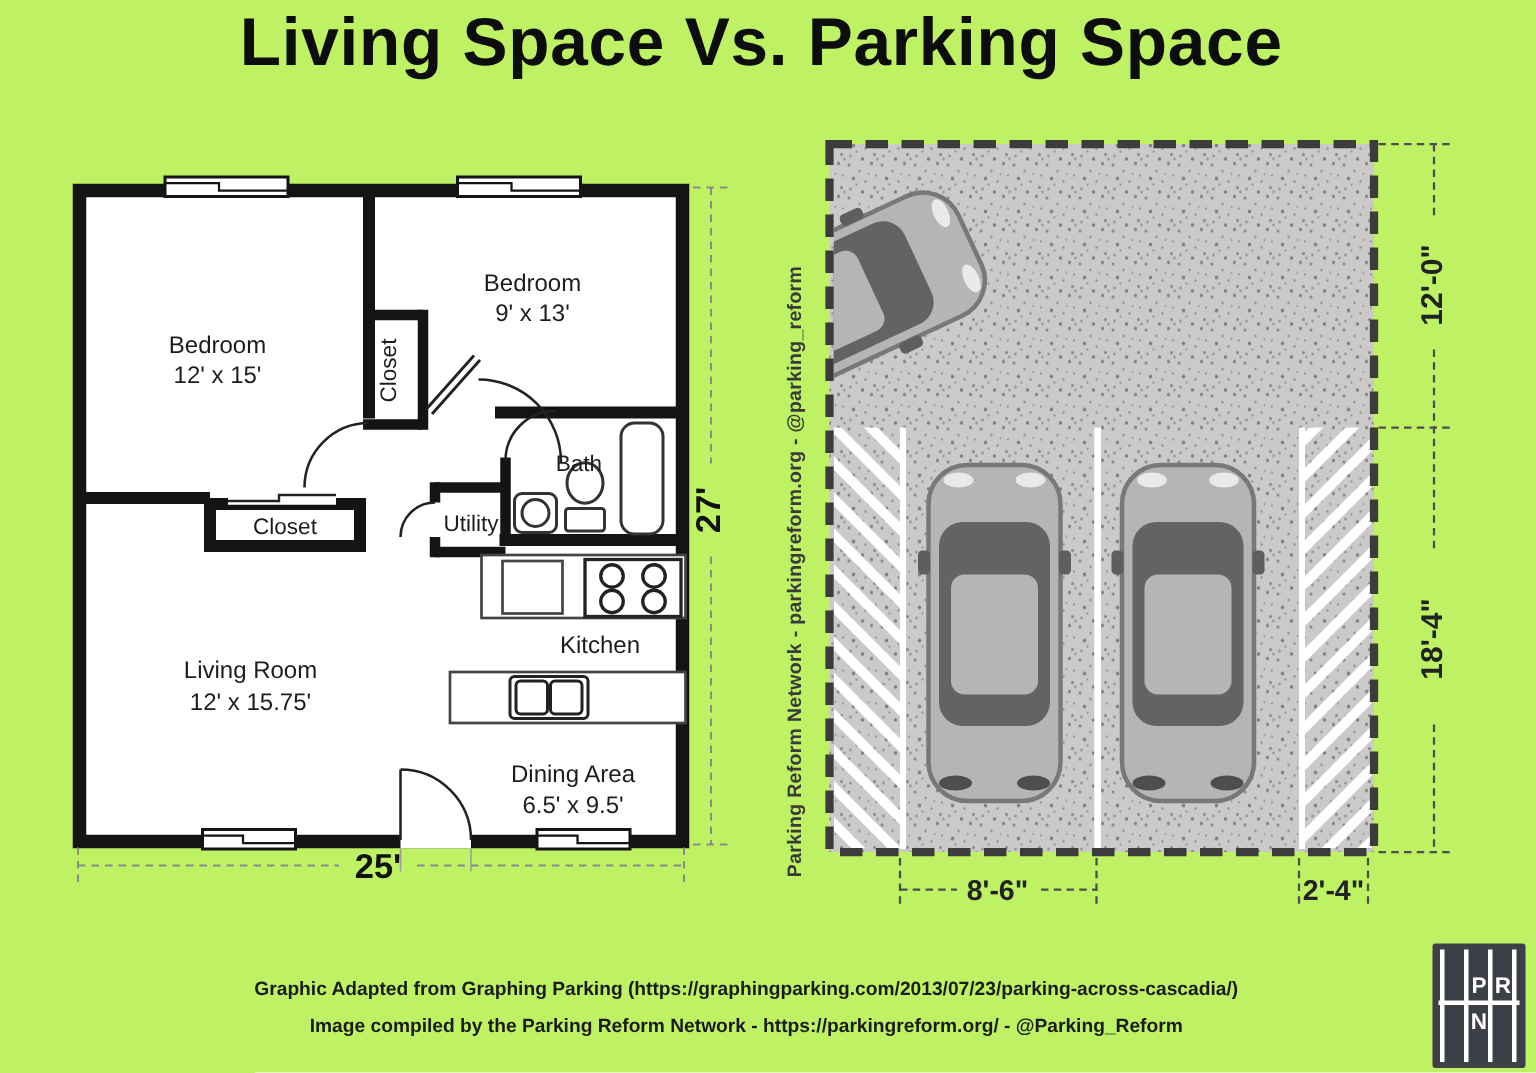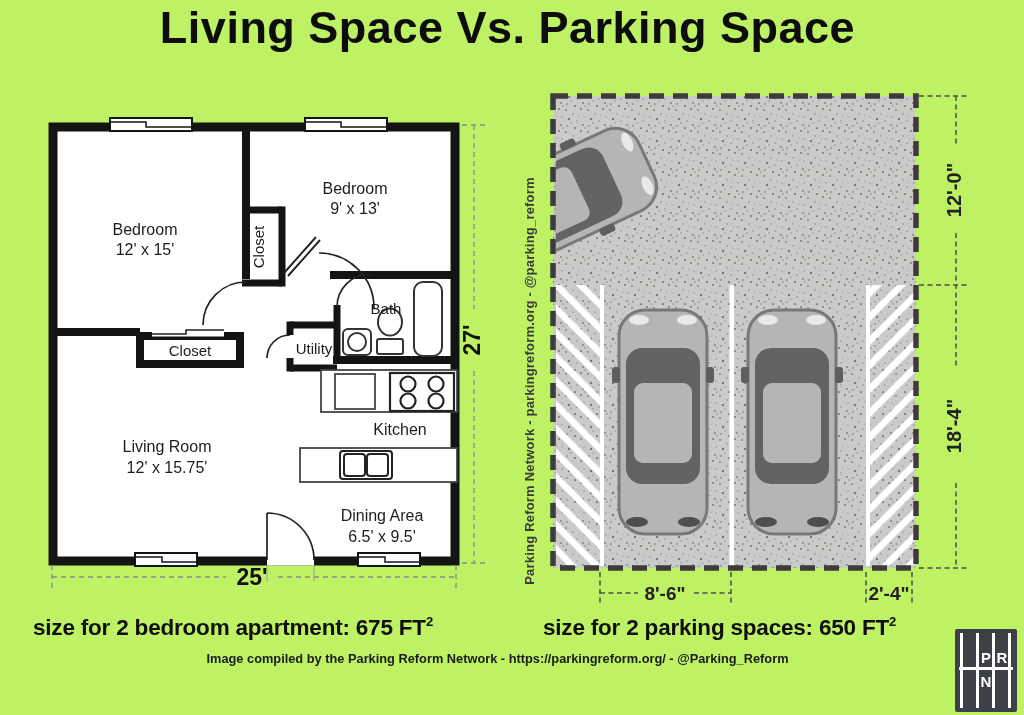"size for 2 bedroom apartment:" div.caption { html: <div> <span>size for 2 bedroom apartment: 675 FT</span><sup>2</sup> </div> -> none }
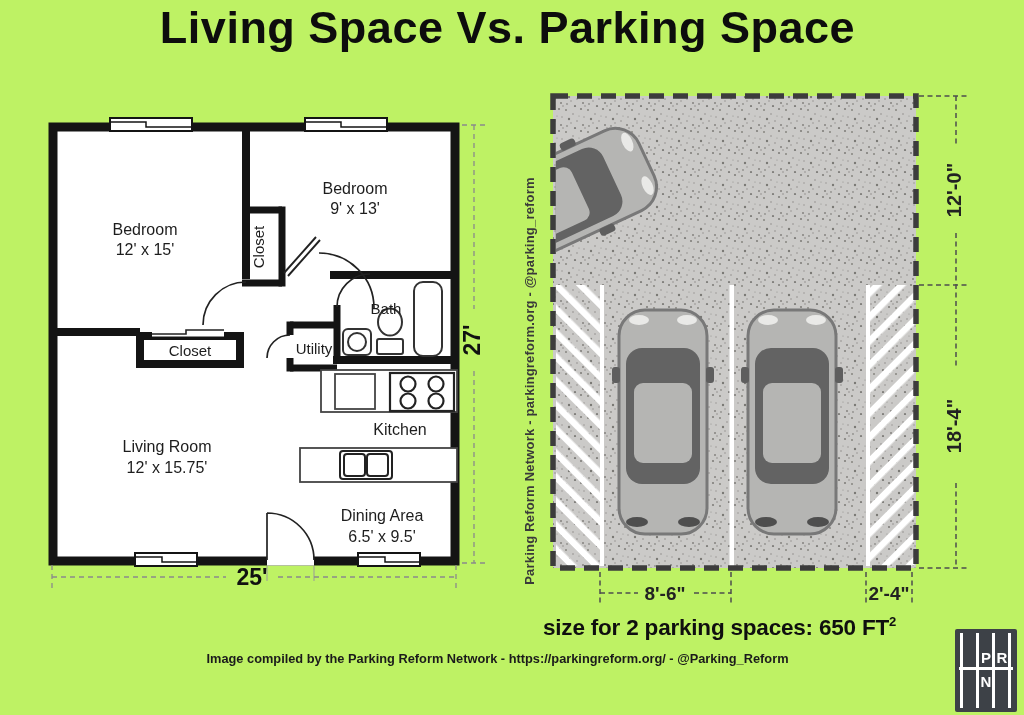"size for 2 parking spaces:" div.caption { html: <div> <span>size for 2 parking spaces: 650 FT</span><sup>2</sup> </div> -> none }
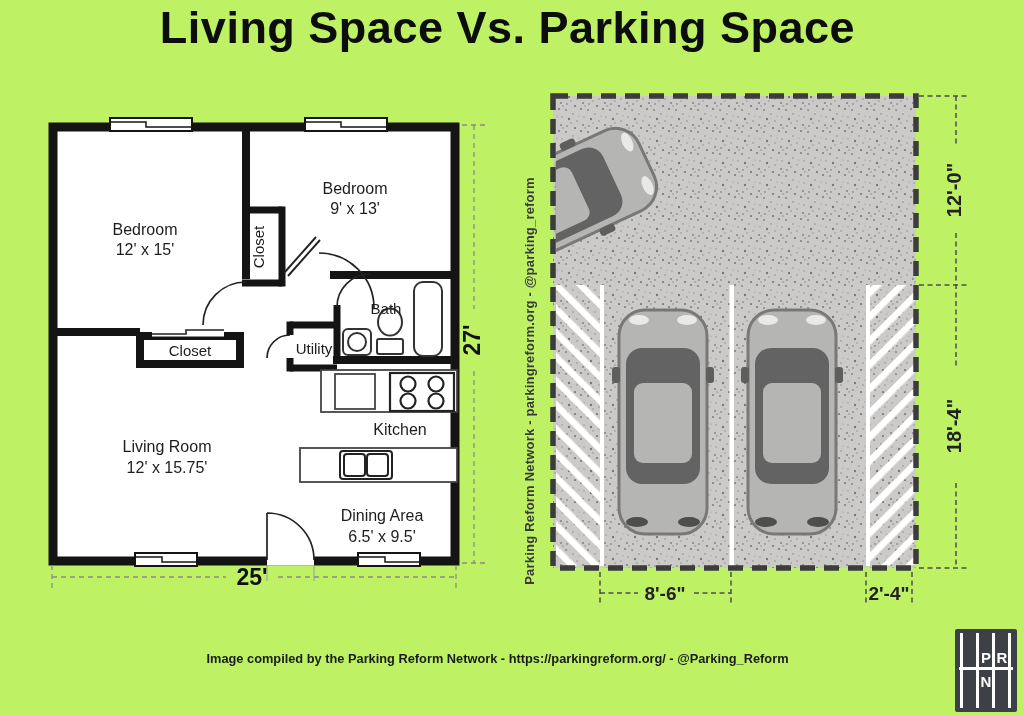"Graphic Adapted from Graphing Parking" div.fline { html: none -> <div>Graphic Adapted from Graphing Parking (https://graphingparking.com/2013/07/23/parking-across-cascadia/)</div> }
